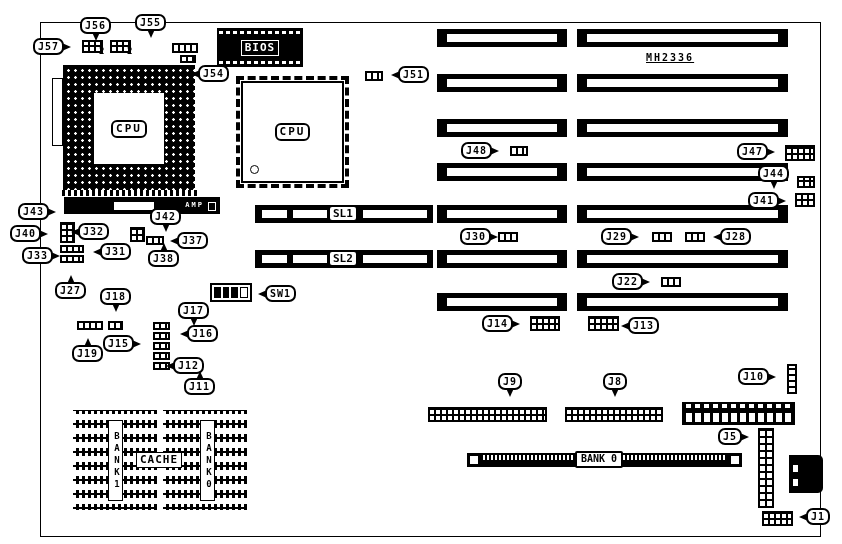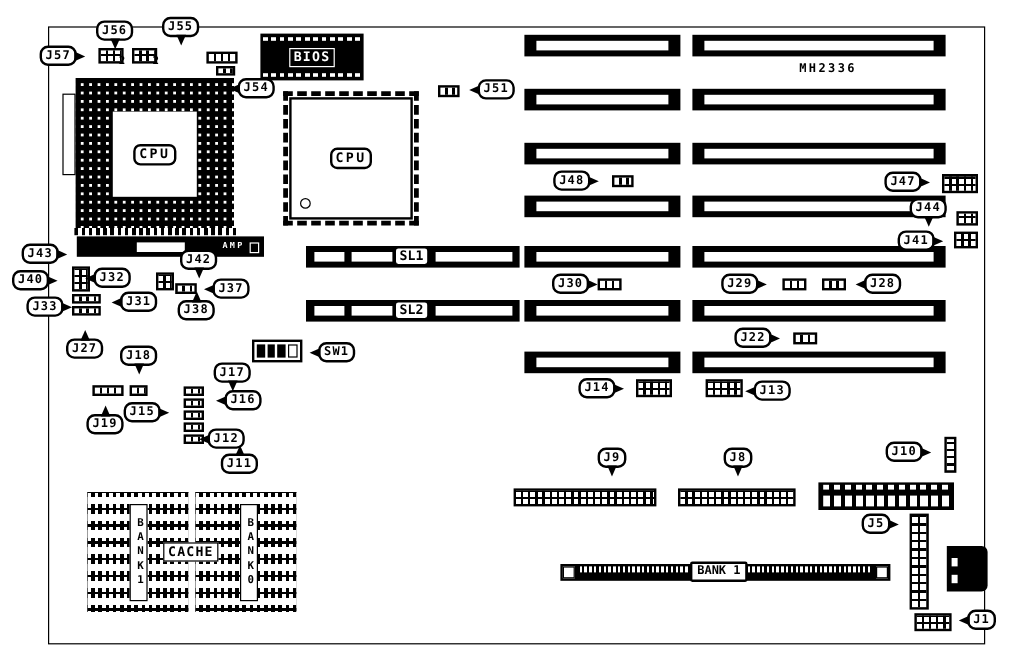"MH2336" .mh { left: 666px -> 646px; text-decoration: none -> underline }
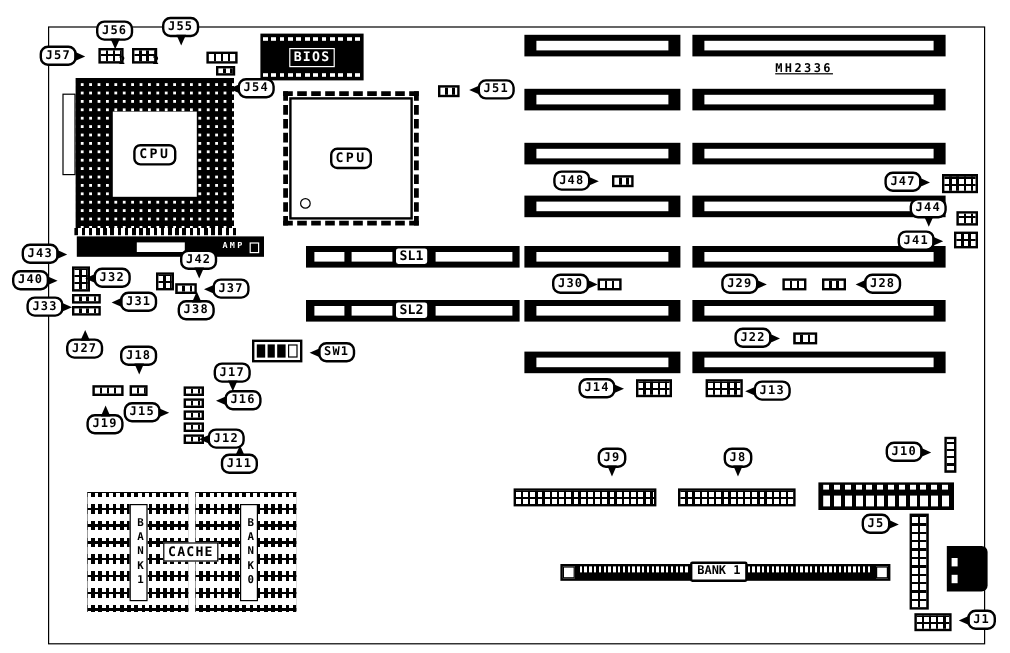"BANK 0" div.simm { html: none -> <div> <div></div> <div></div> <div>BANK 0</div> </div> }
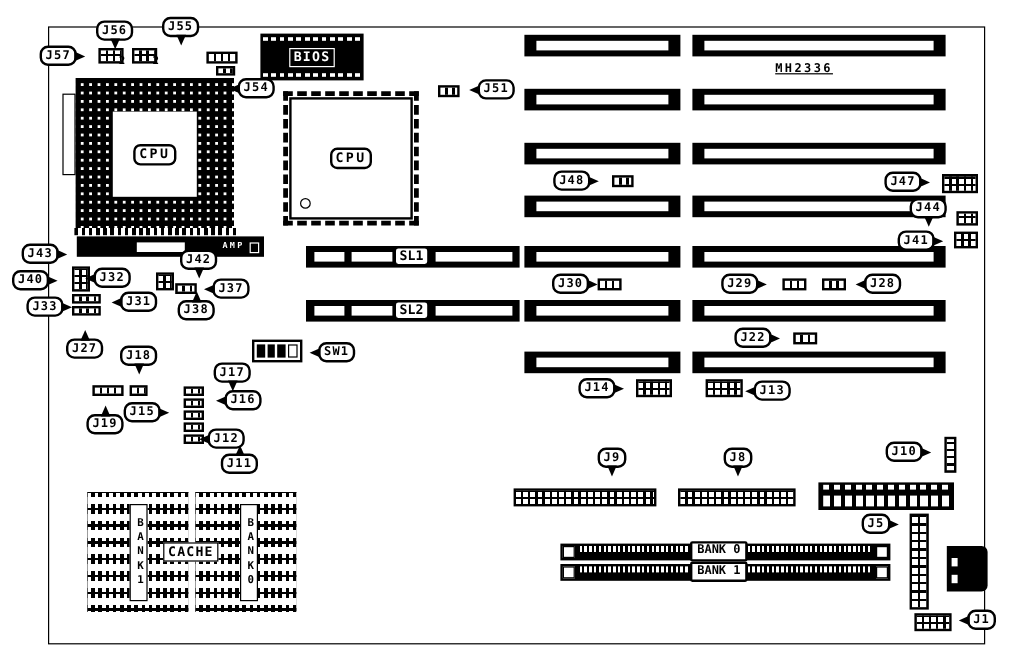"BANK 1" div.simm { html: <div> <div></div> <div></div> <div>BANK 1</div> </div> -> none }
